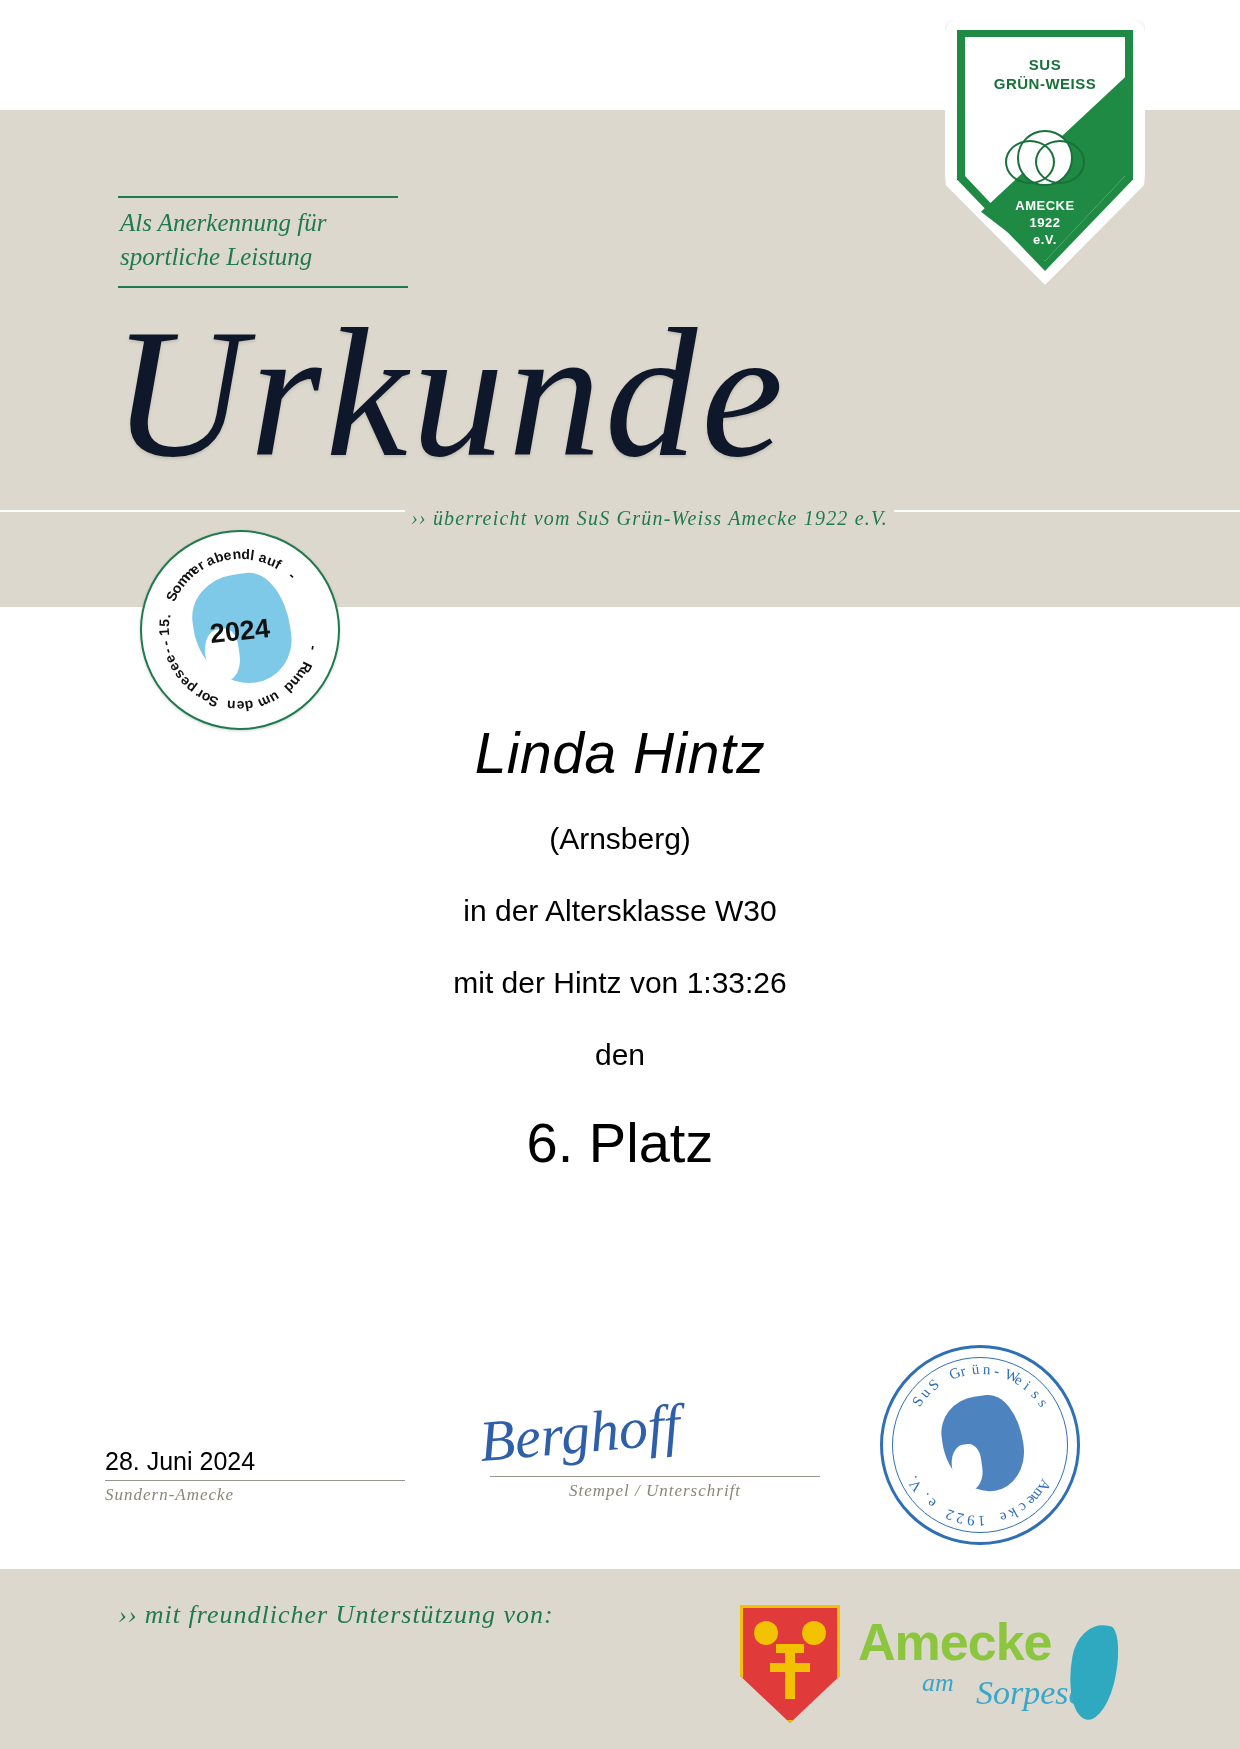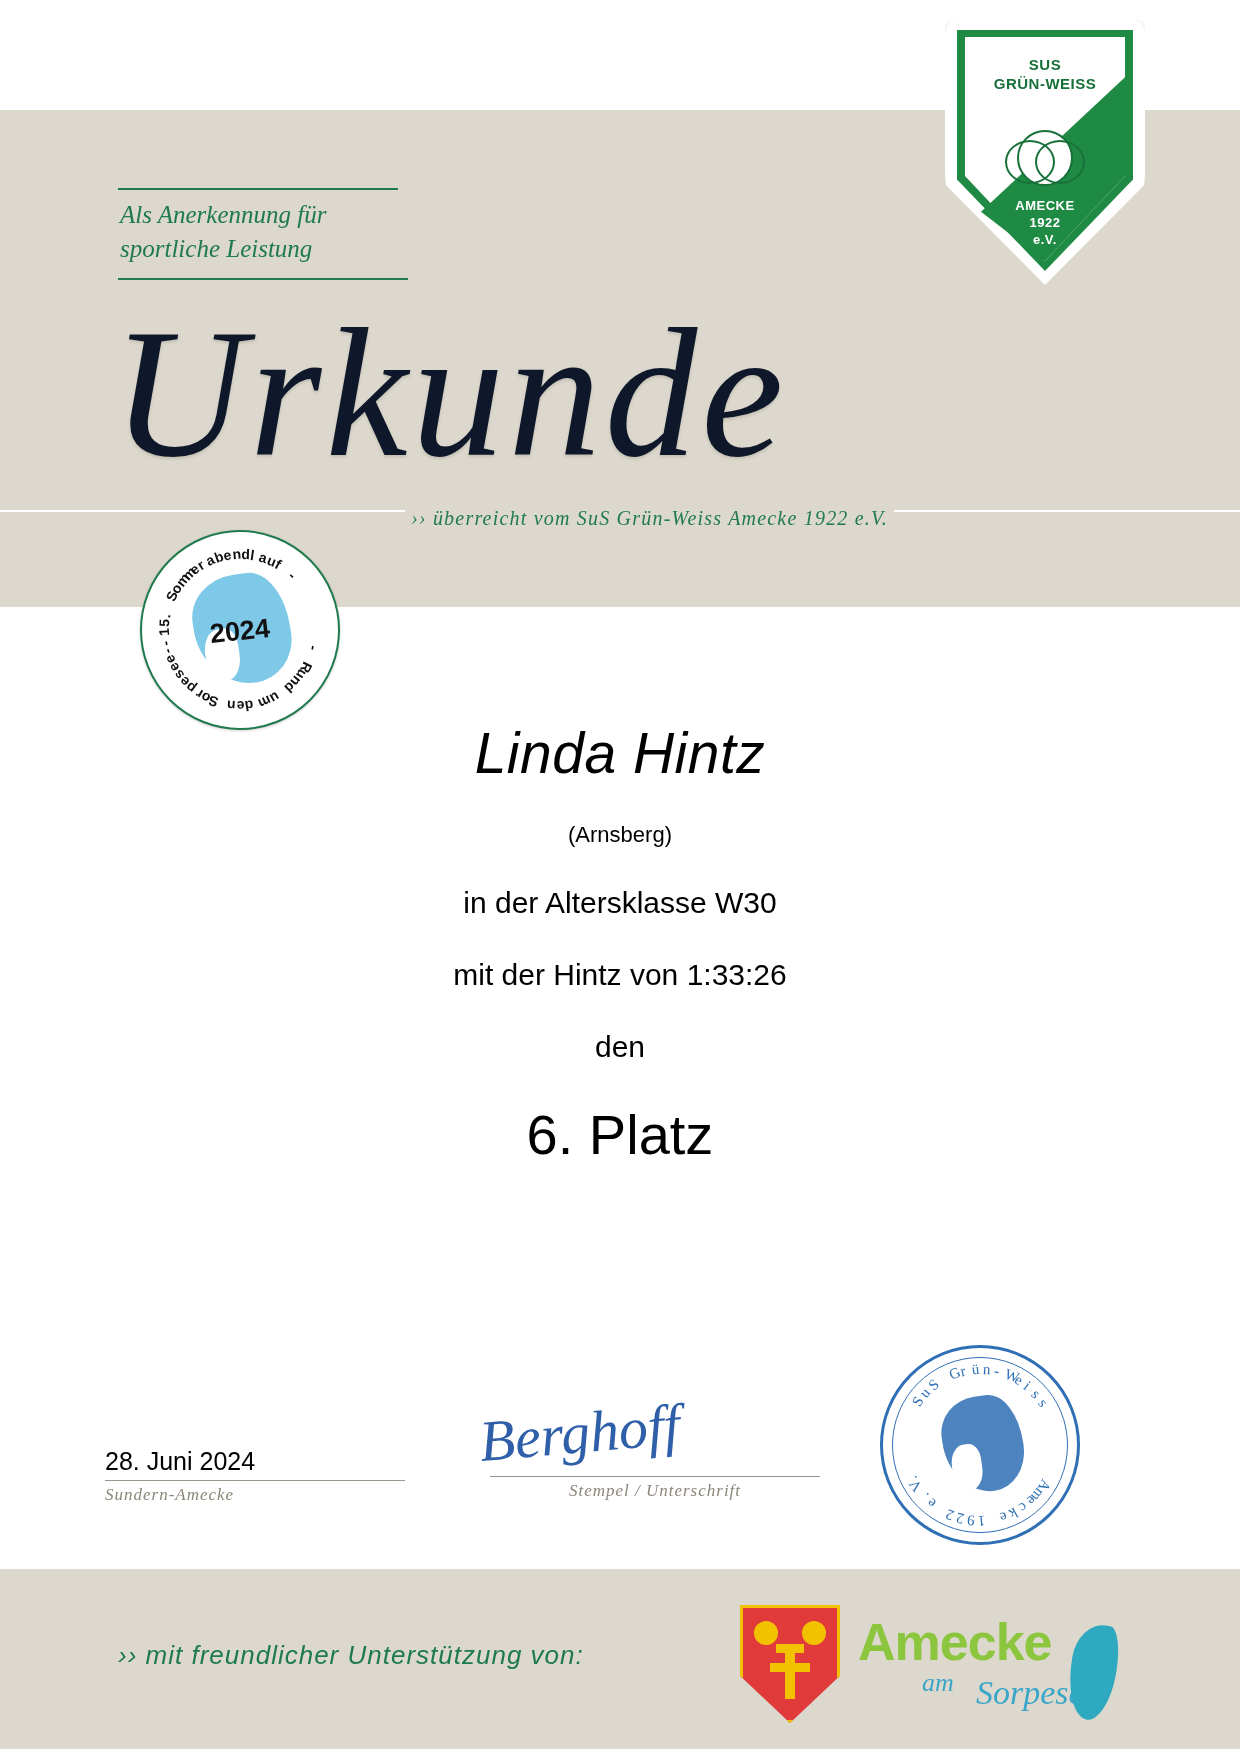"Als Anerkennung für" .eyebrow { top: 188px -> 196px }
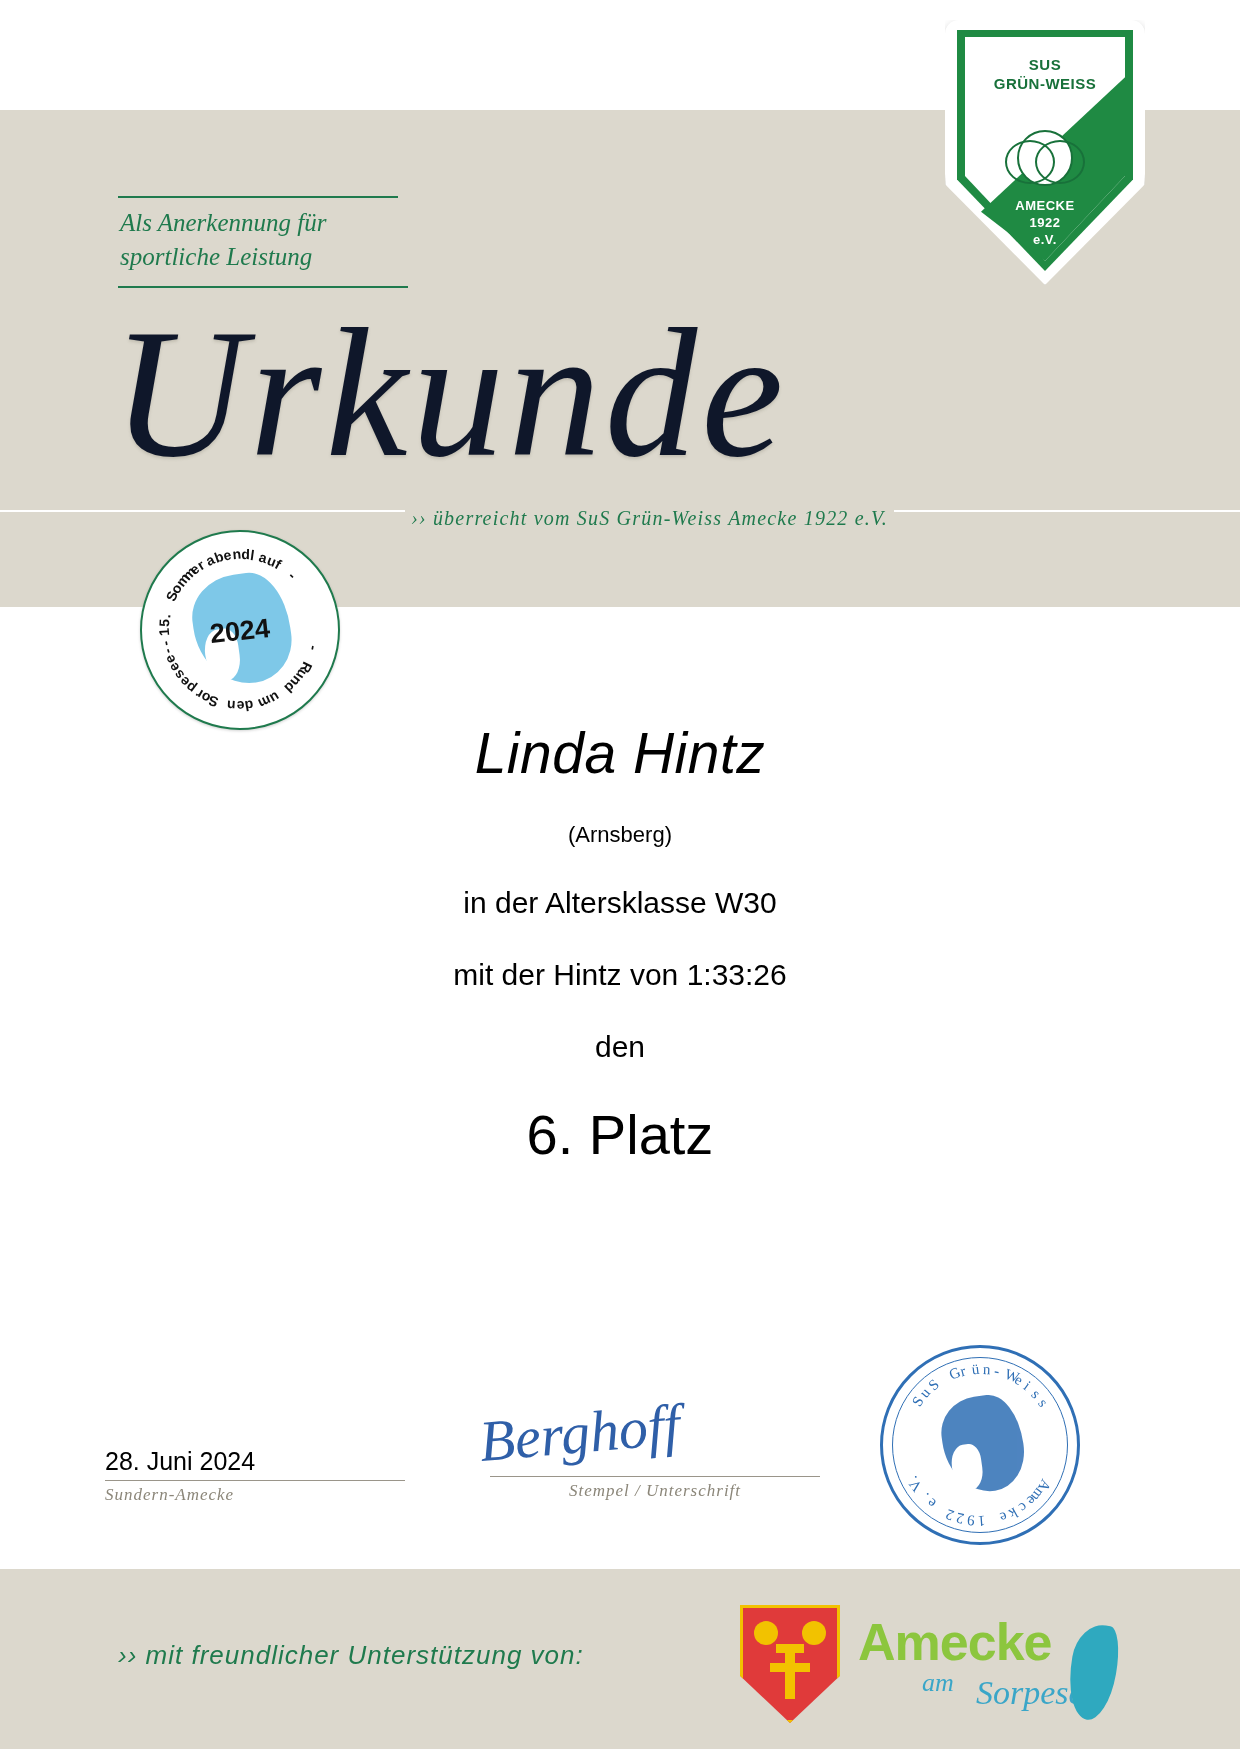"(Arnsberg)" .city { font-size: 22px -> 30px }
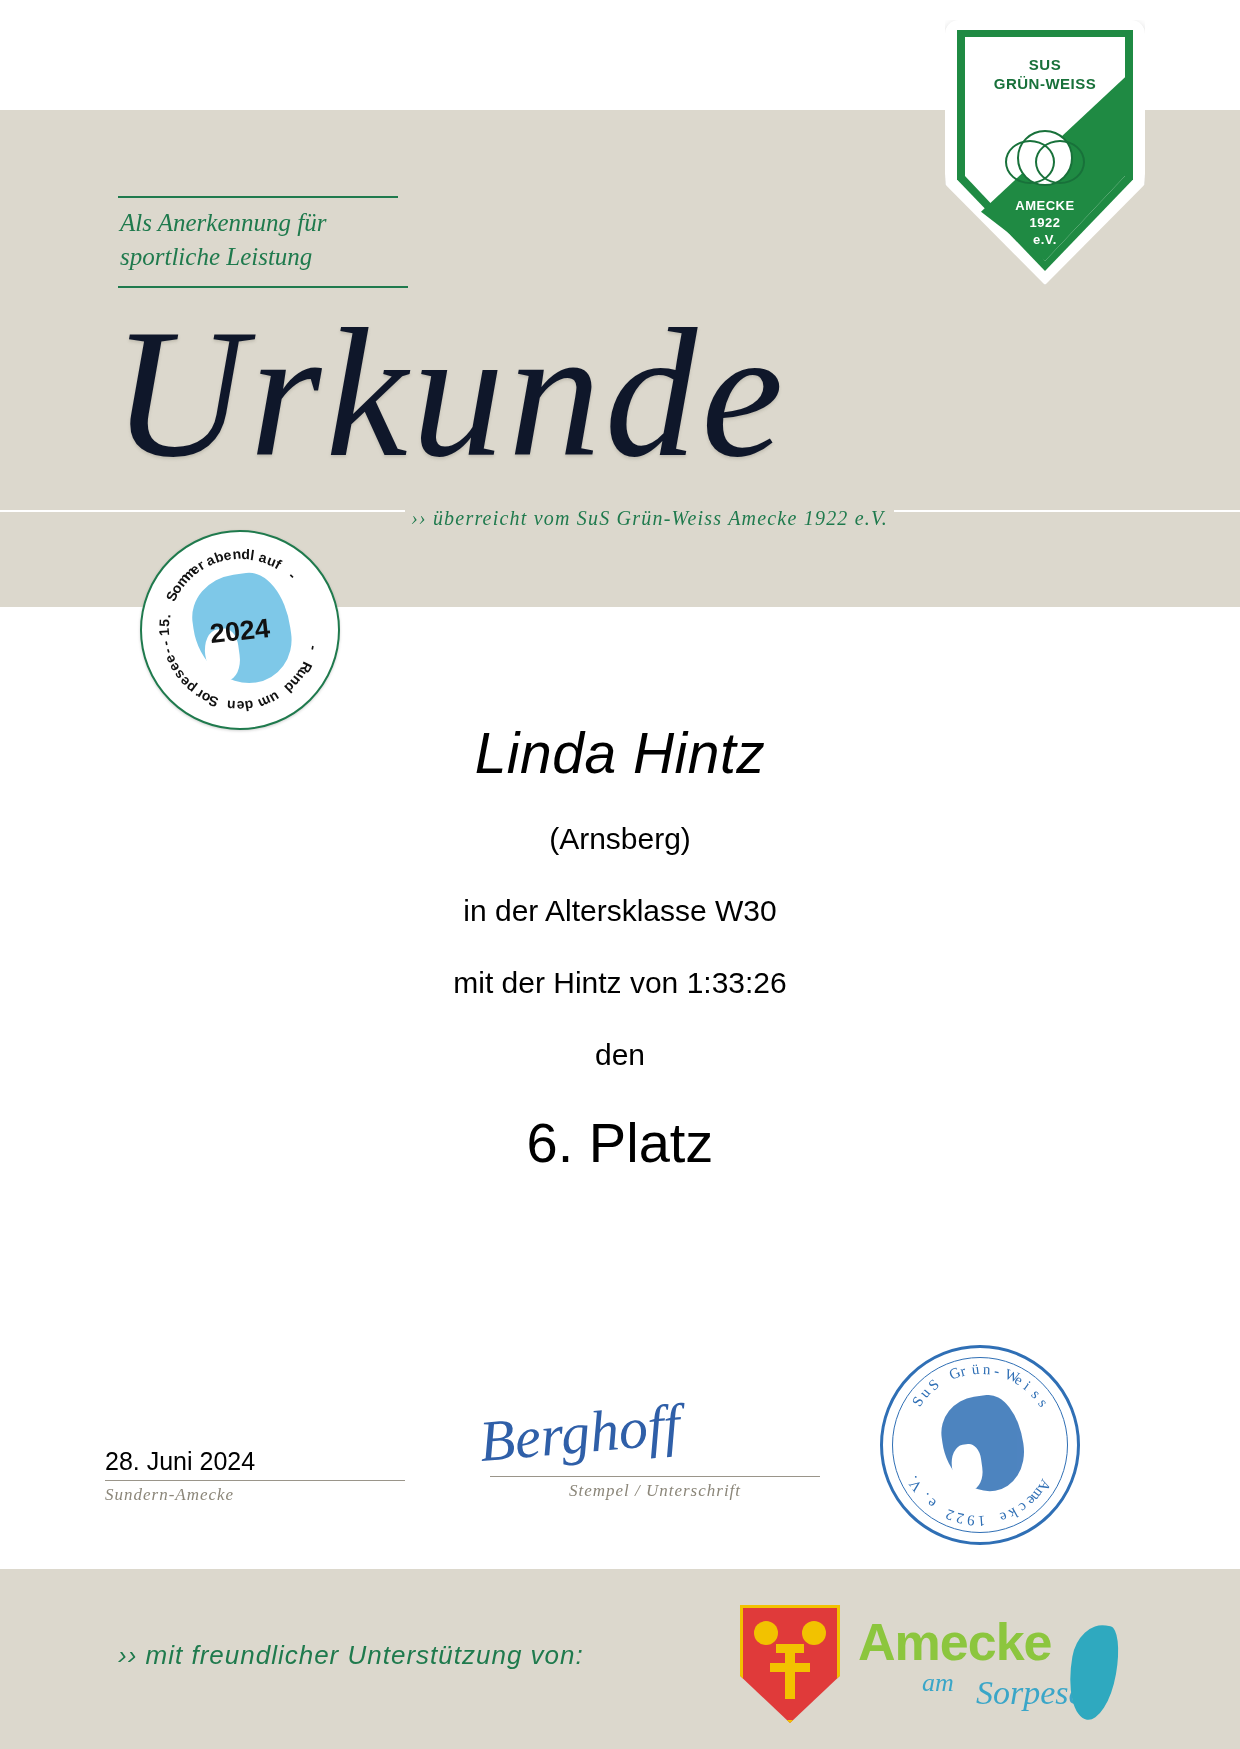"›› mit freundlicher Unterstützung von:" .footer-text { font-family: Liberation Sans, sans-serif -> Liberation Serif, serif; top: 1640px -> 1600px }
